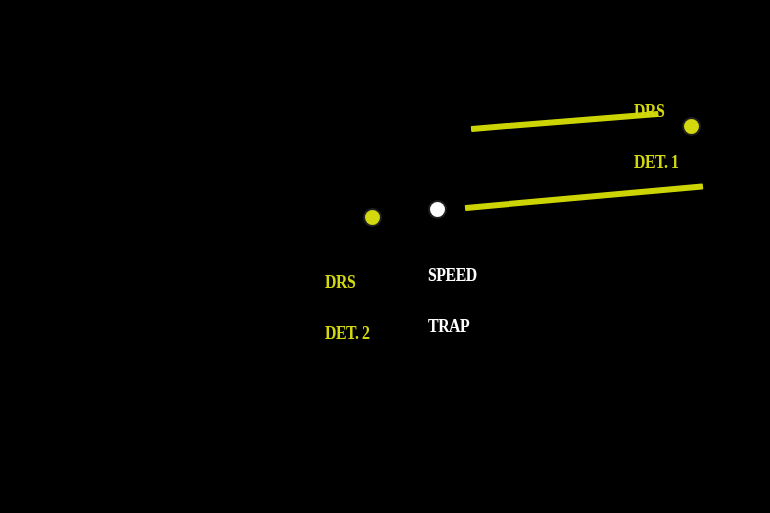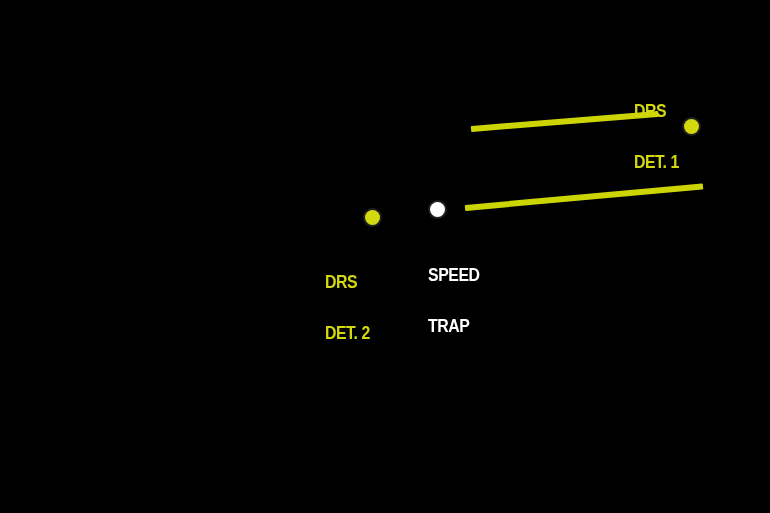"DRS" .canvas { font-family: Liberation Sans, sans-serif -> Liberation Serif, serif }
